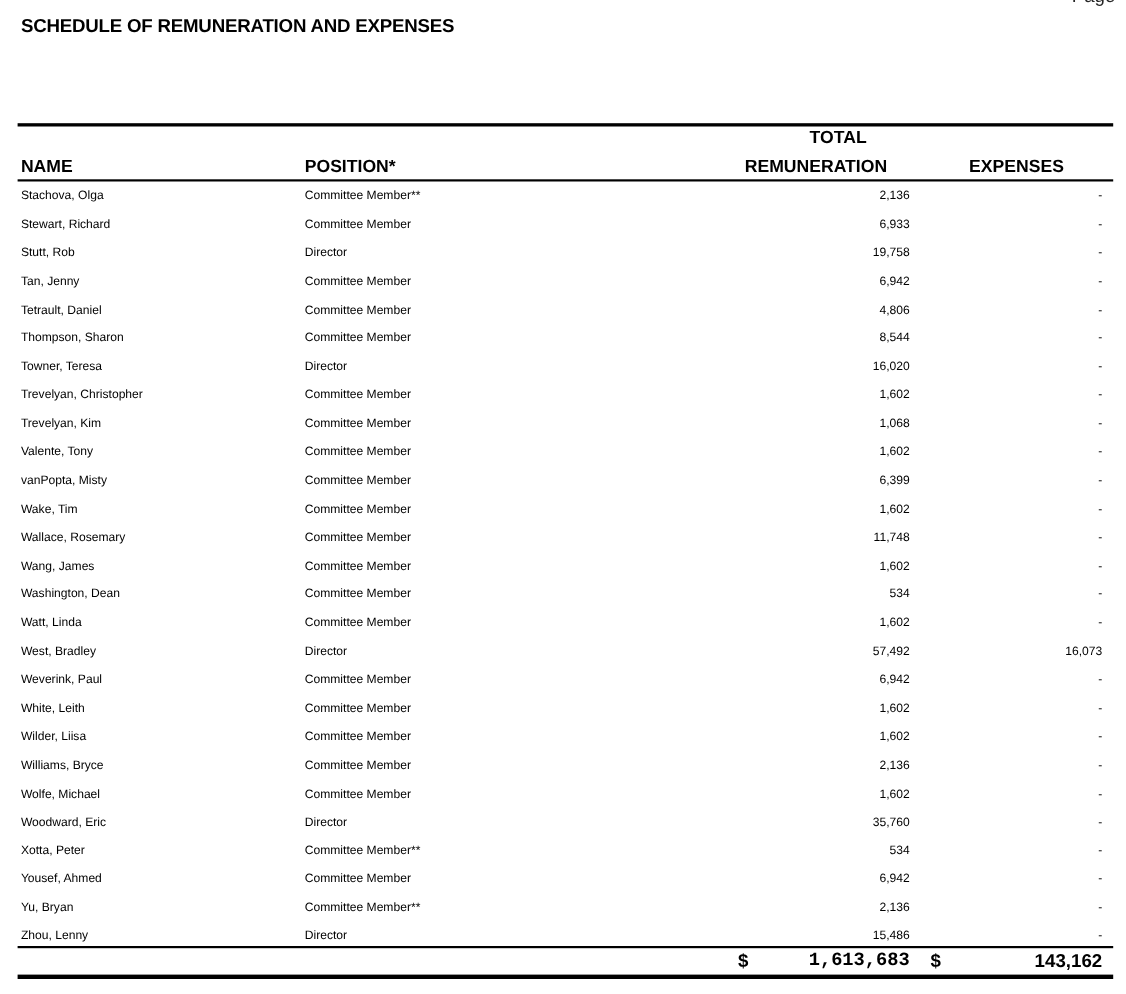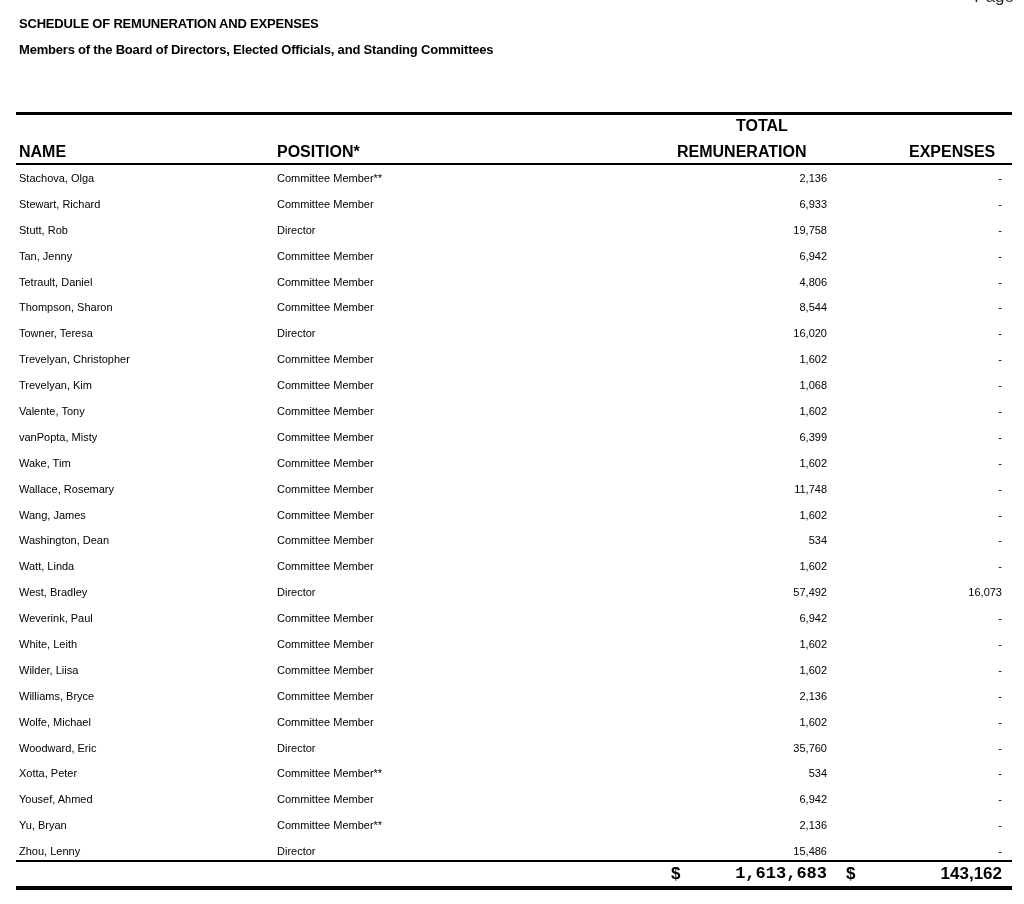"SCHEDULE OF REMUNERATION AND EXPENSES" .titles div { font-size: 13px -> 17px; text-align: none -> center }
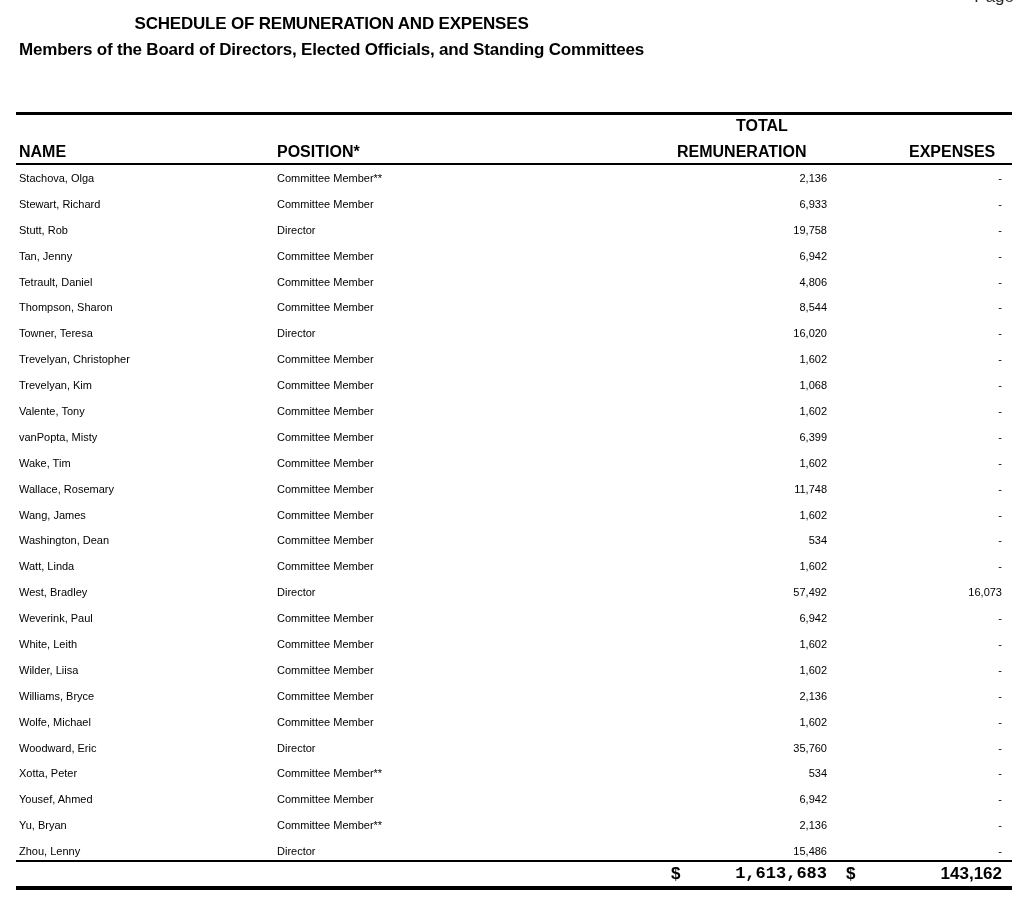"Members of the Board of" div { html: <div>Members of the Board of Directors, Elected Officials, and Standing Committees</div> -> none }
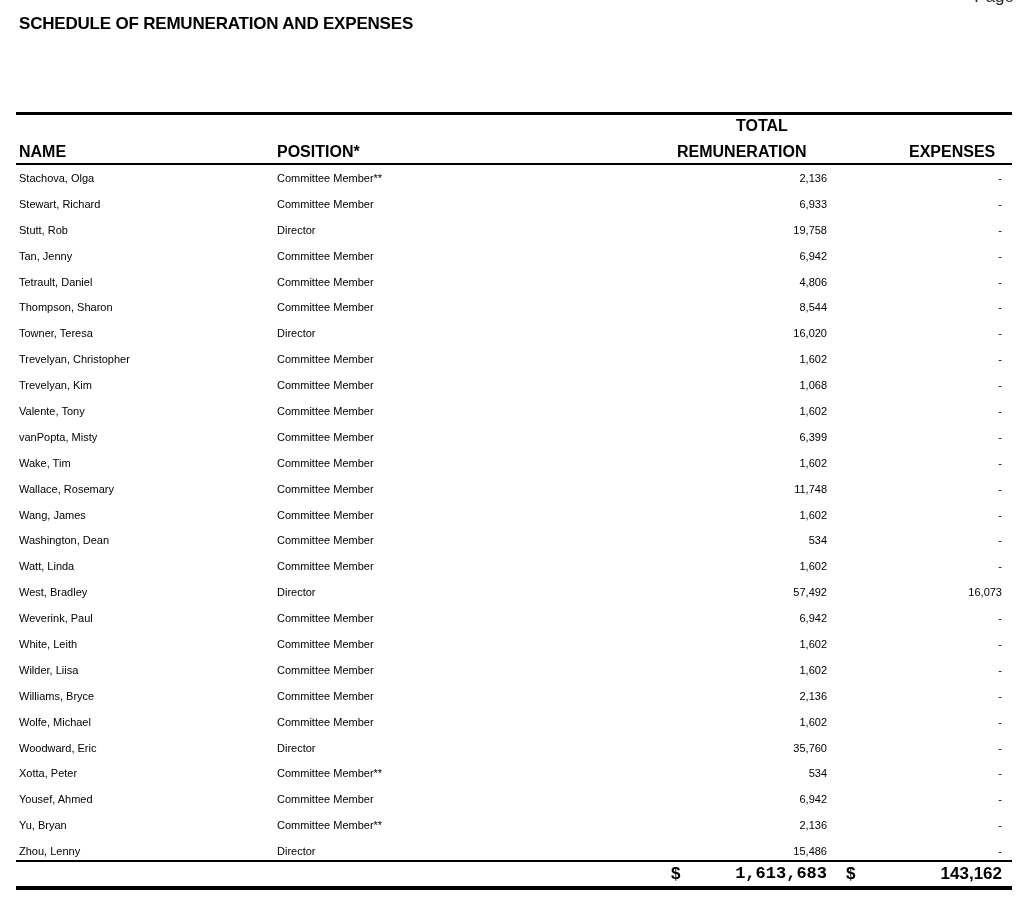"EXPENSES" .h-exp { margin-left: 28px -> none }
